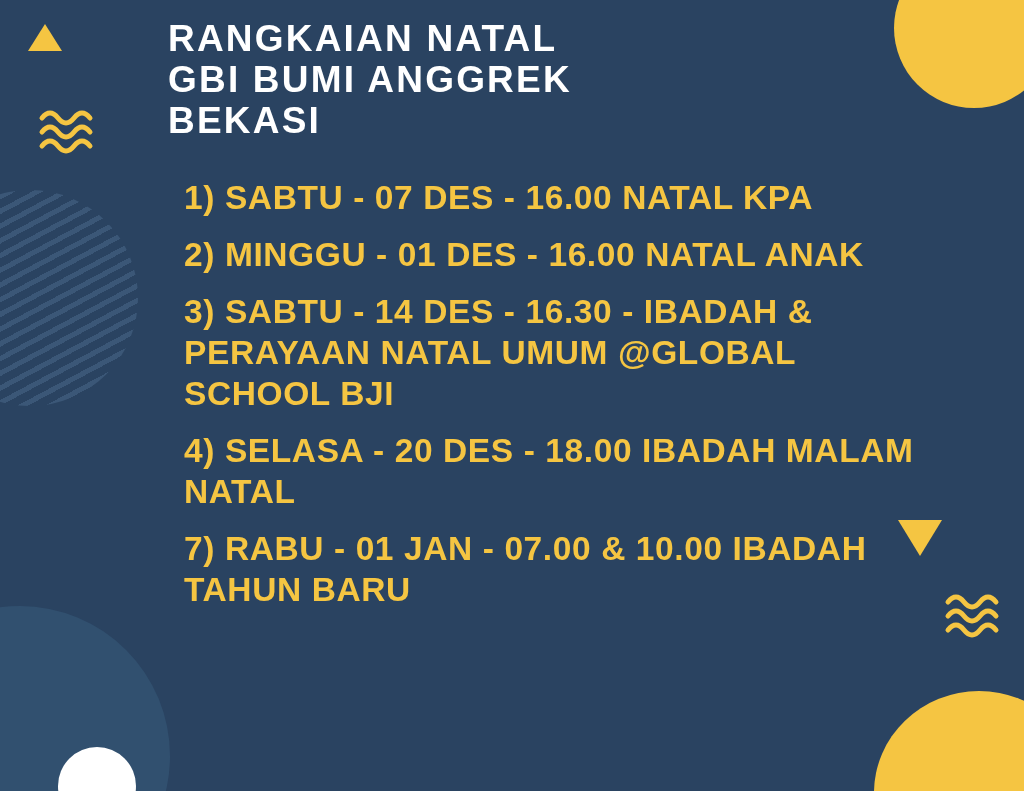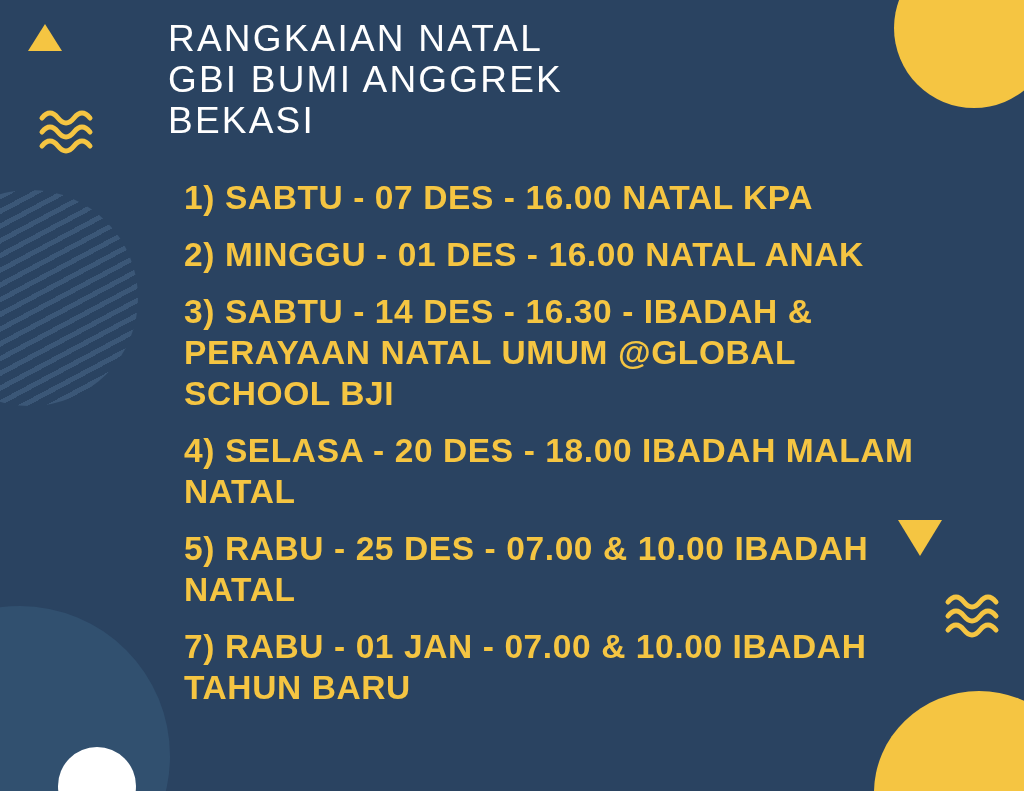"RANGKAIAN NATAL" .title { font-weight: normal -> bold }
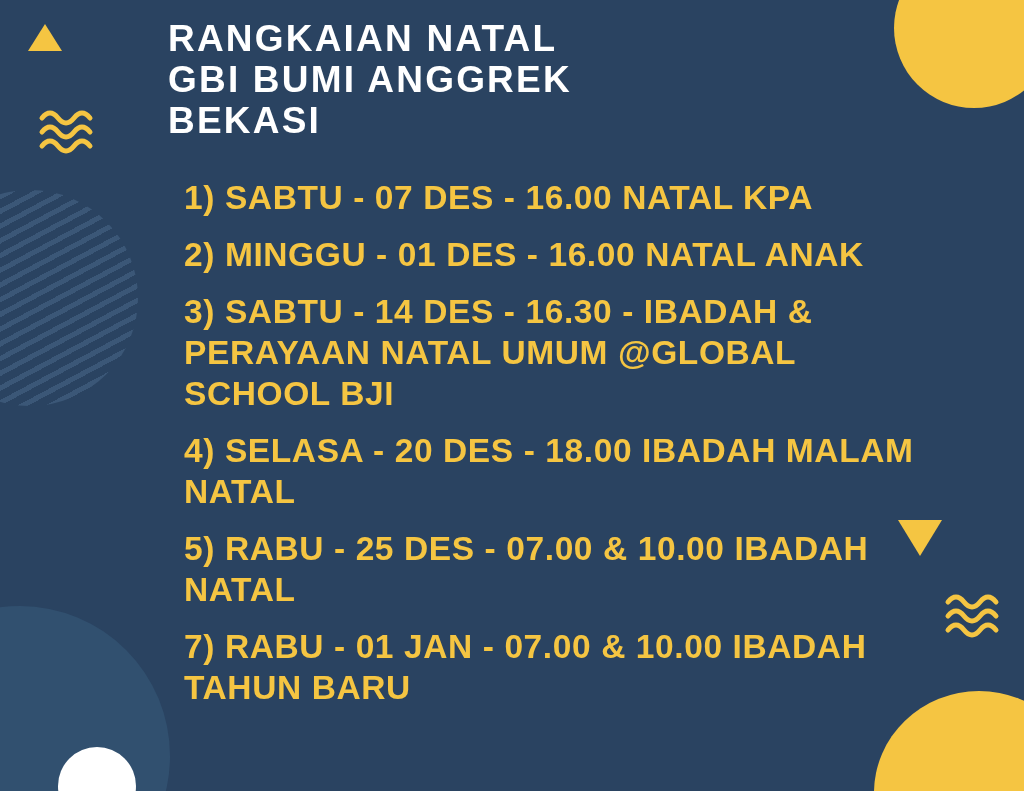"5) RABU - 25 DES" p.schedule-item { html: <p>5) RABU - 25 DES - 07.00 &amp; 10.00 IBADAH NATAL</p> -> none }
